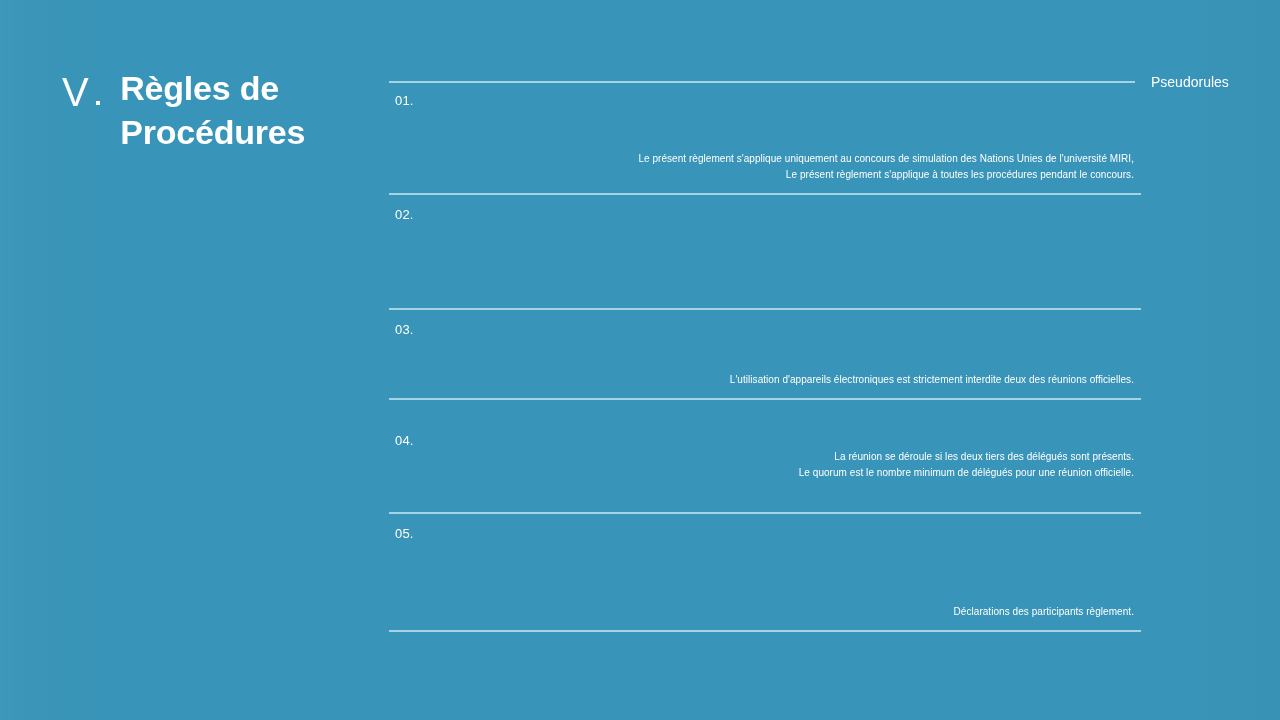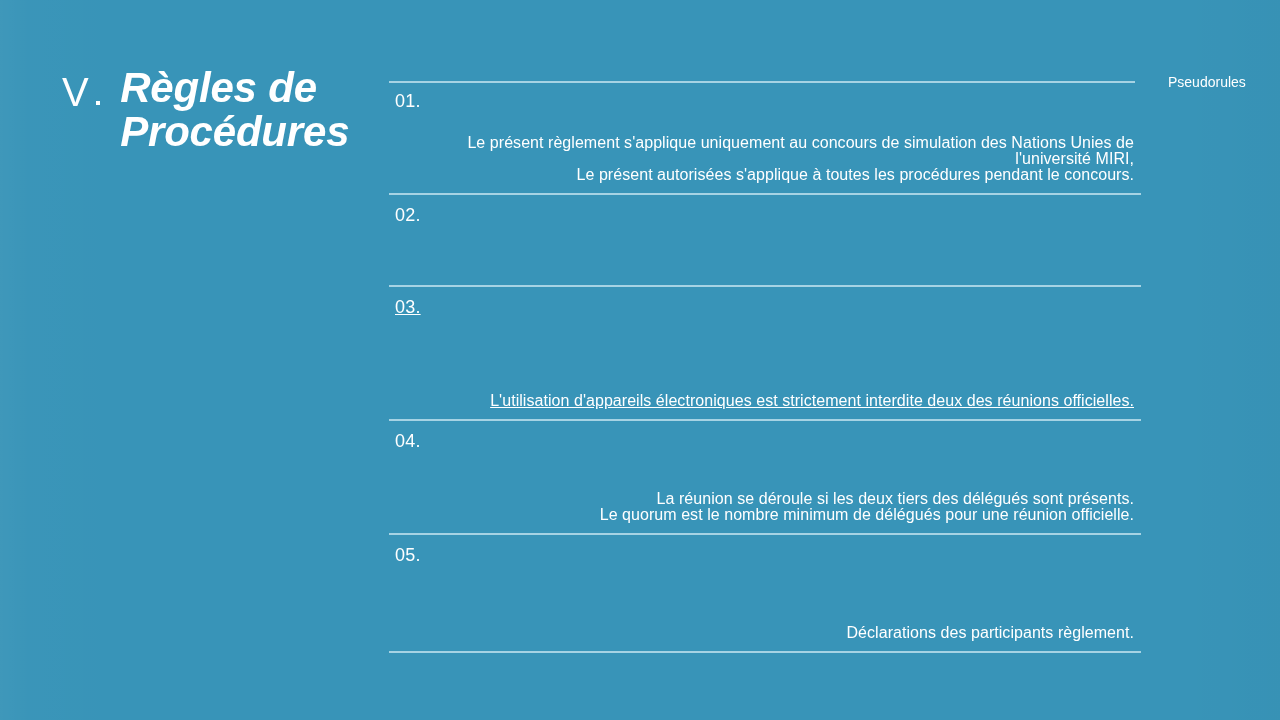"Règles de Procédures" #title-text { font-size: 42px -> 34px; font-style: italic -> none }
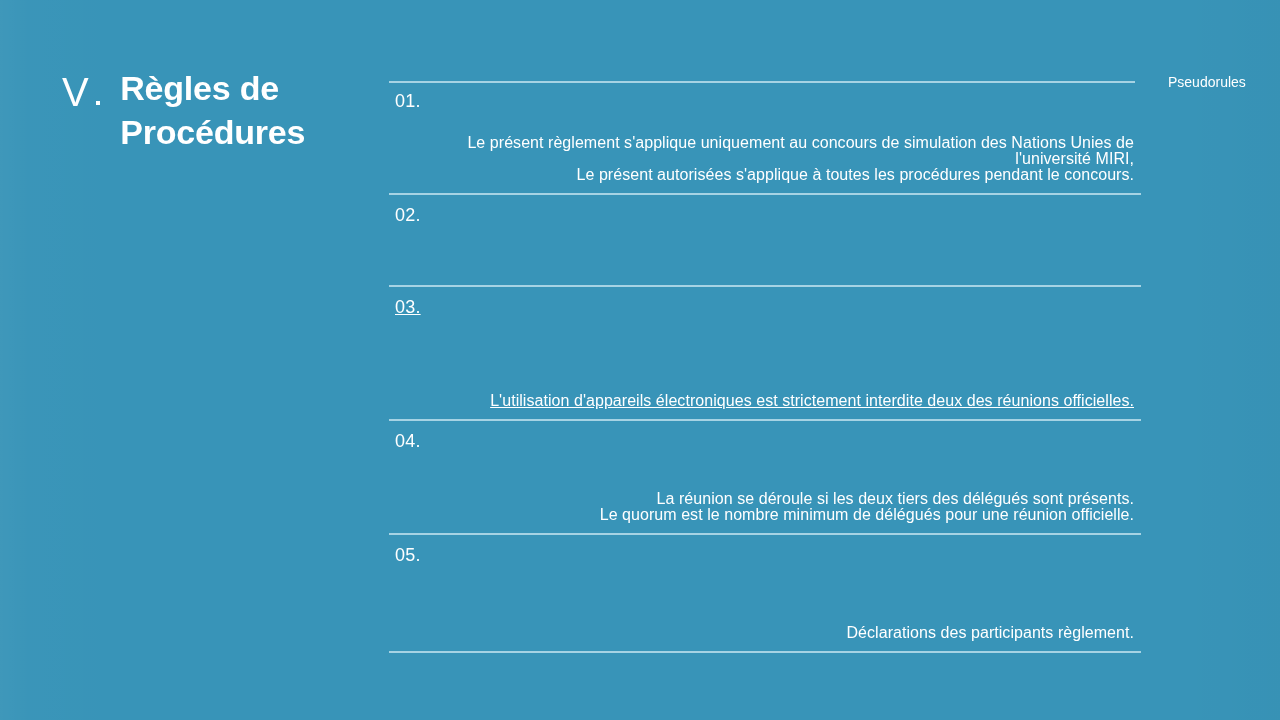"Pseudorules" #header-label { margin-left: 33px -> 16px }
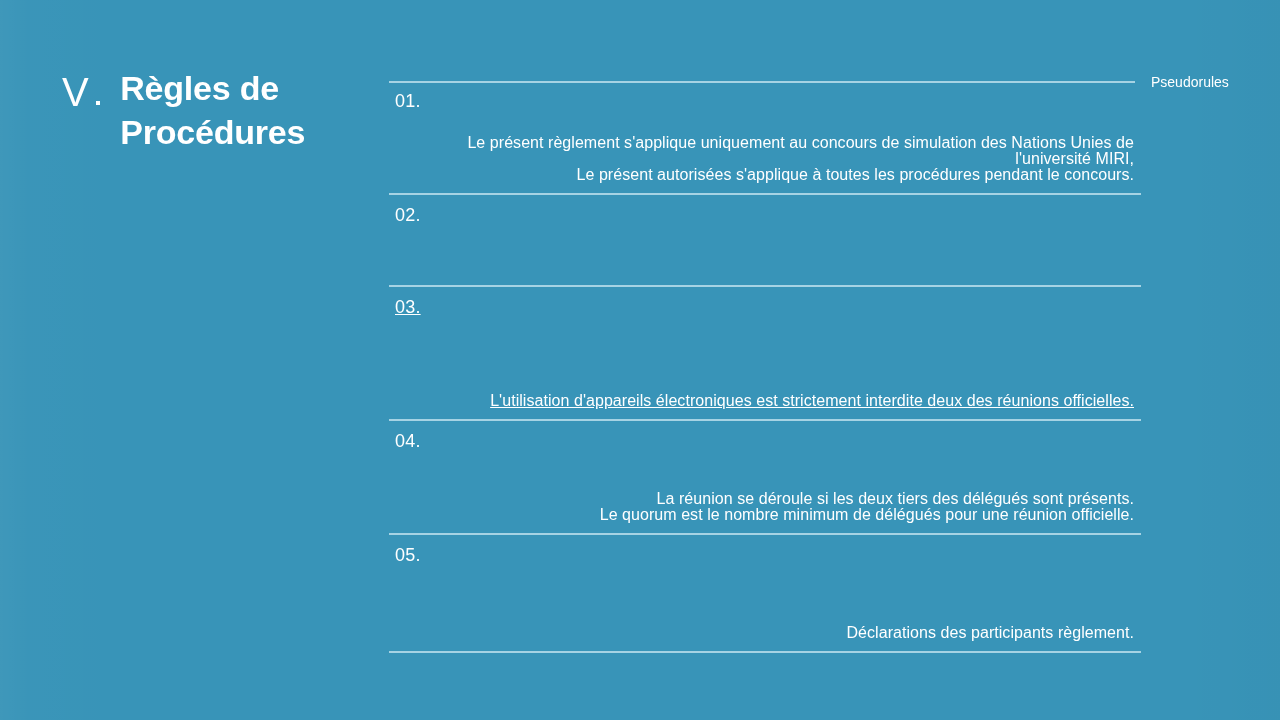"01." .rule-number { font-size: 18px -> 13px }
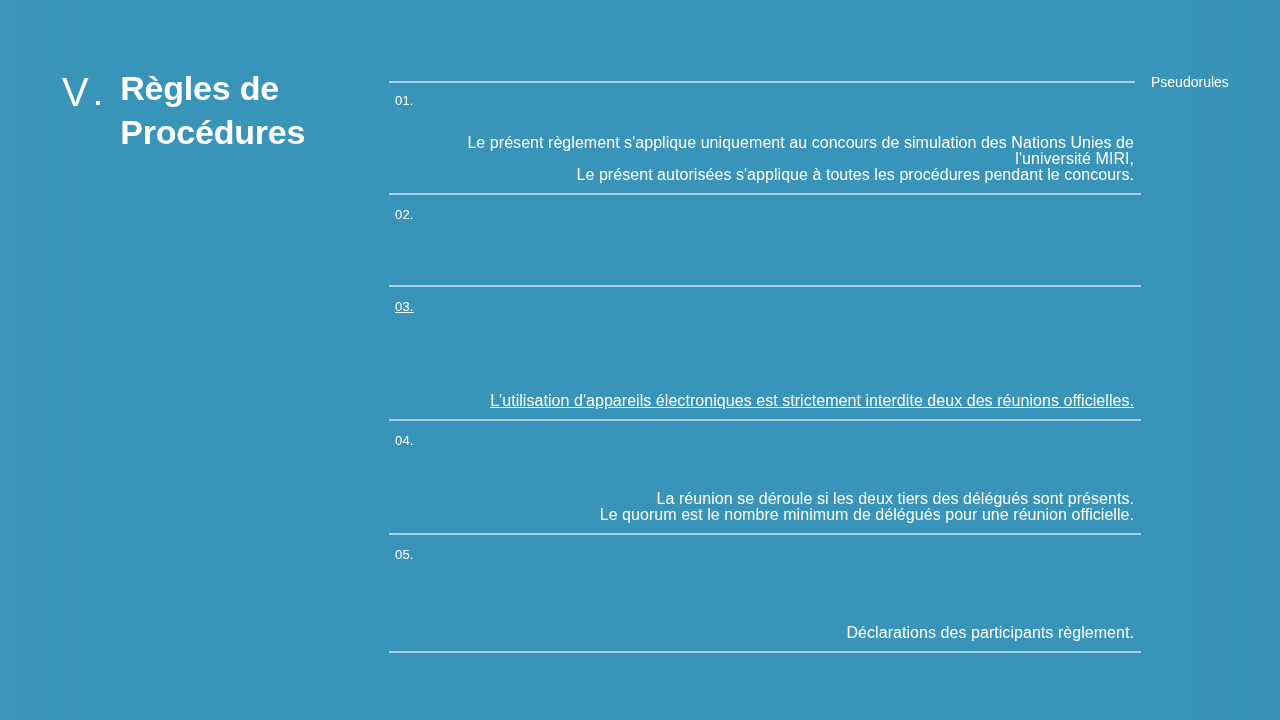"Le présent règlement s'applique" .rule-text { font-size: 16px -> 10px }
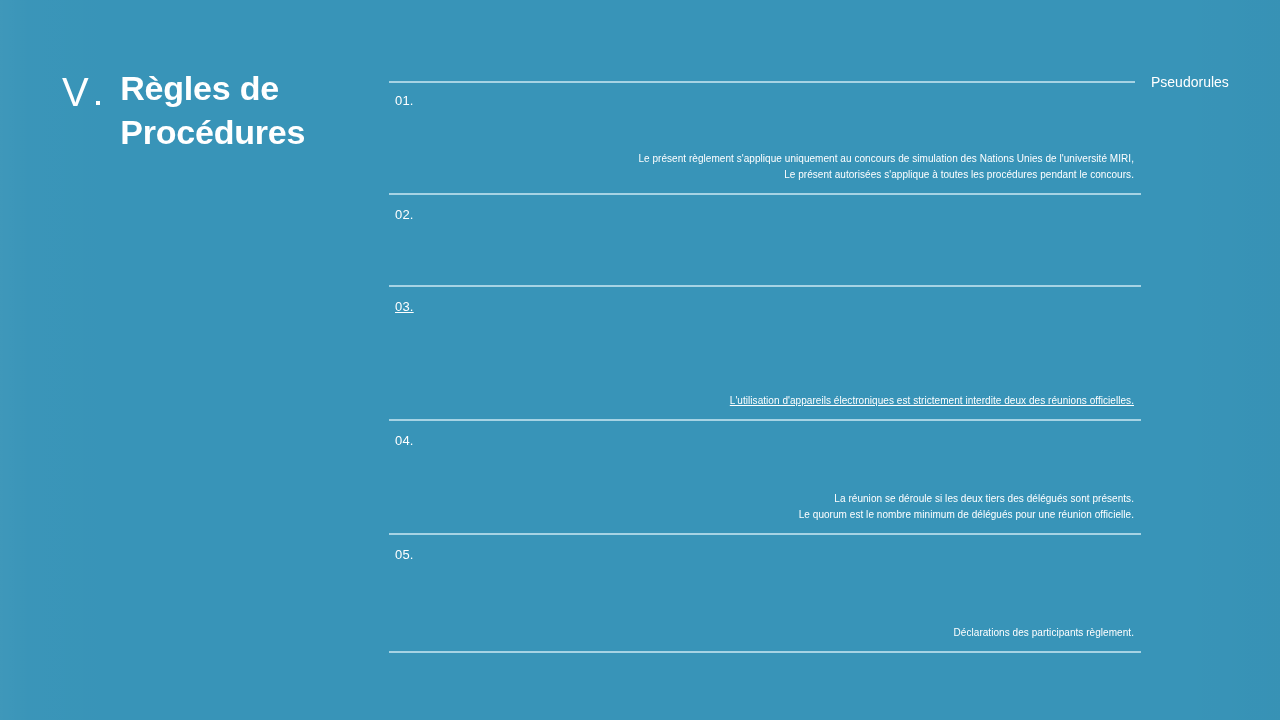"Le présent autorisées s'applique à" span.line { text: autorisées -> règlement }
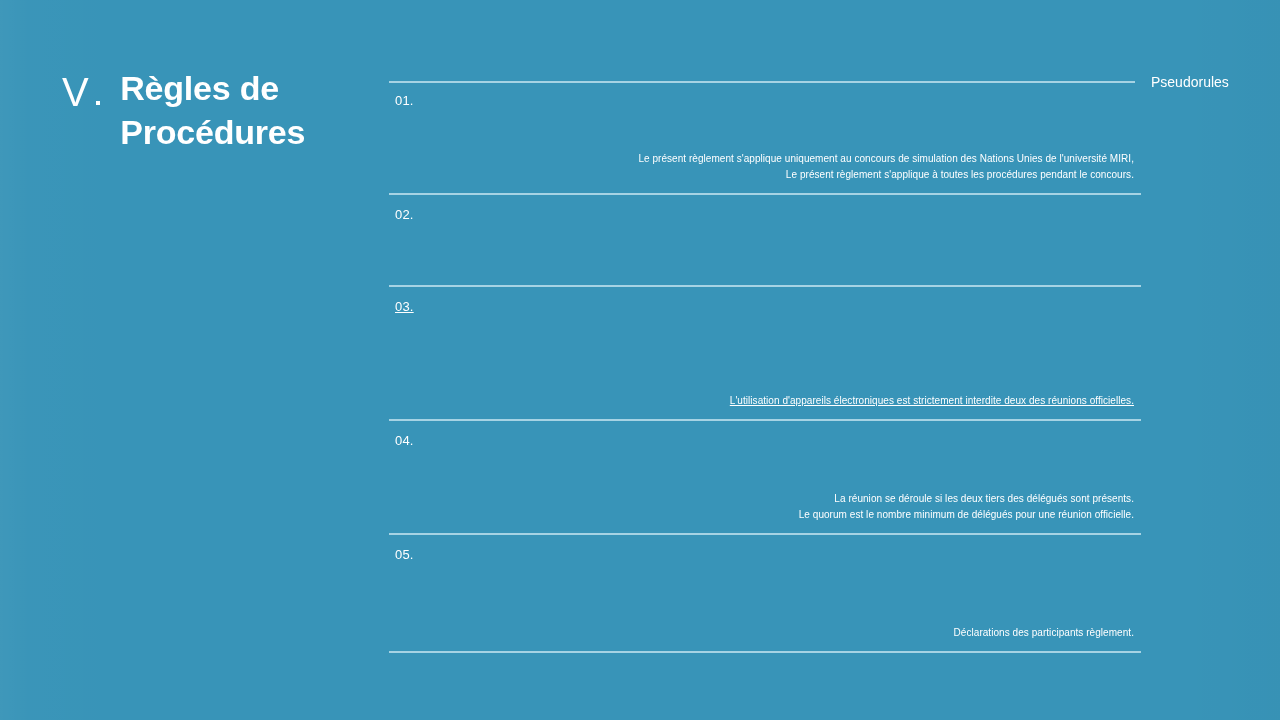"02." .rule-row.r2 { height: 92px -> 115px }
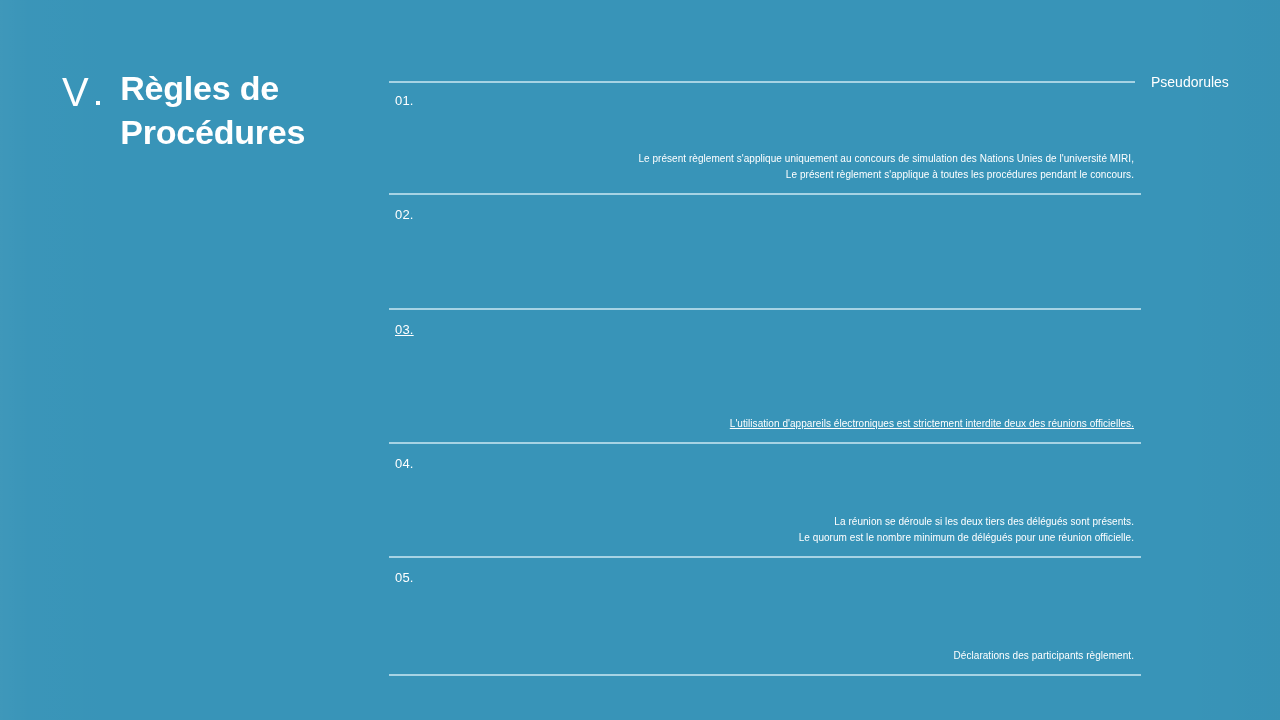"03." .rule-row.r3 { height: 134px -> 90px; text-decoration: underline -> none }
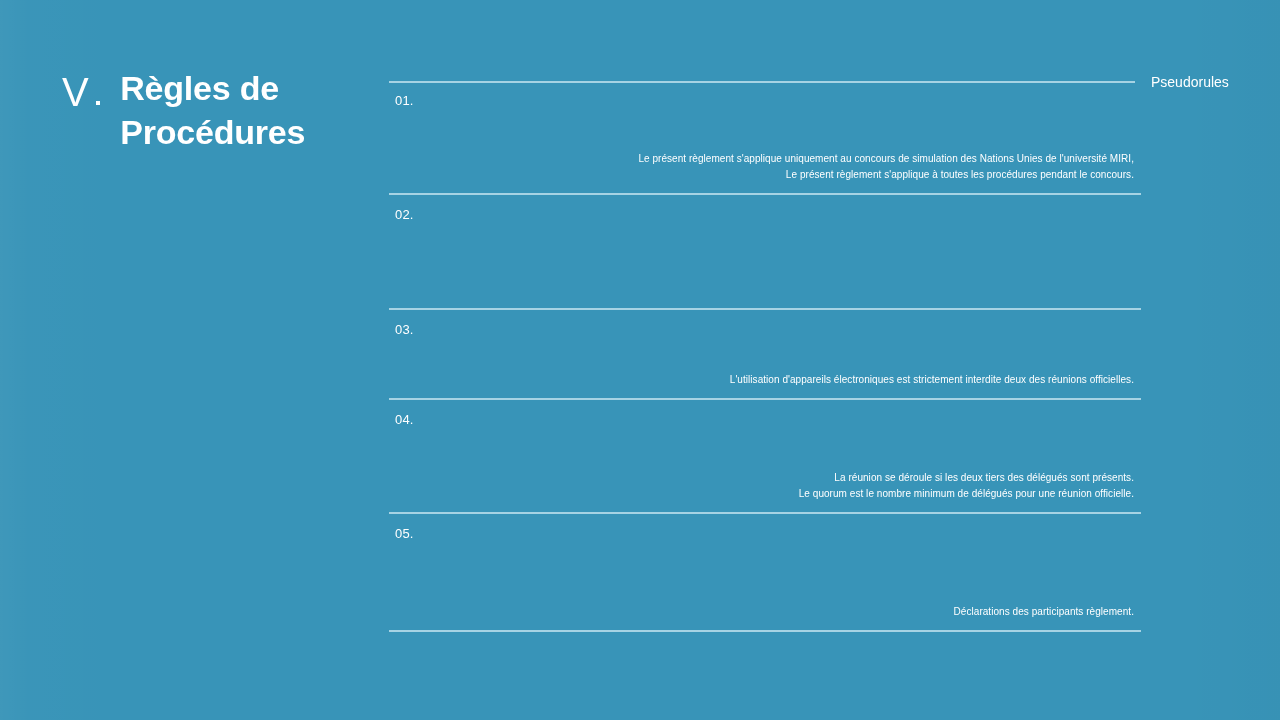"04." .rule-row.r4 { justify-content: none -> center }
